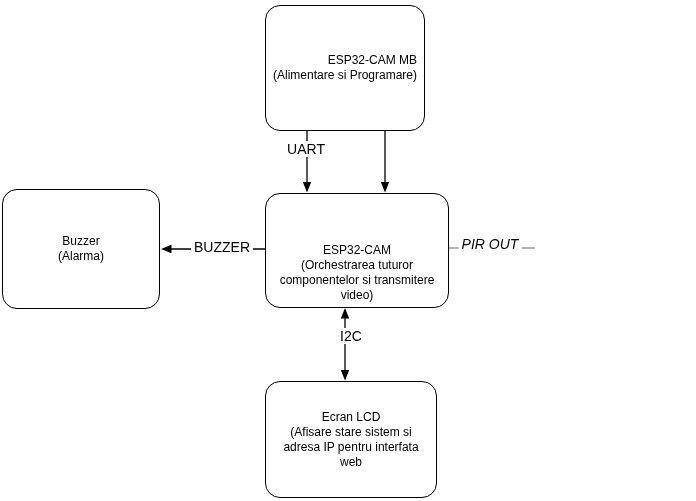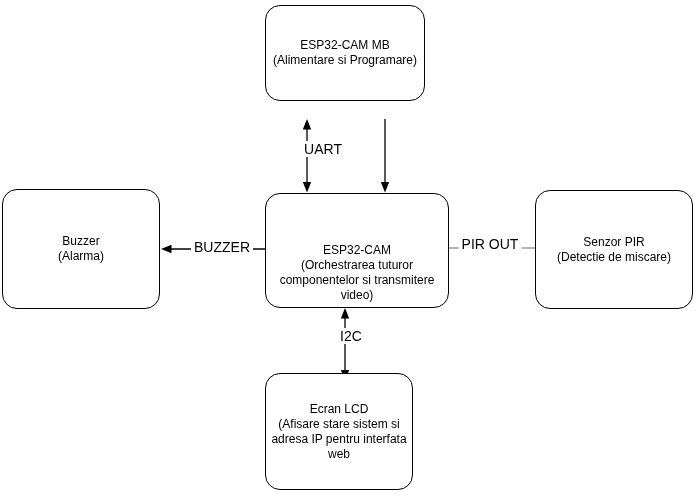"ESP32-CAM MB" #box-esp32-cam-mb { height: 96px -> 126px; text-align: none -> right }
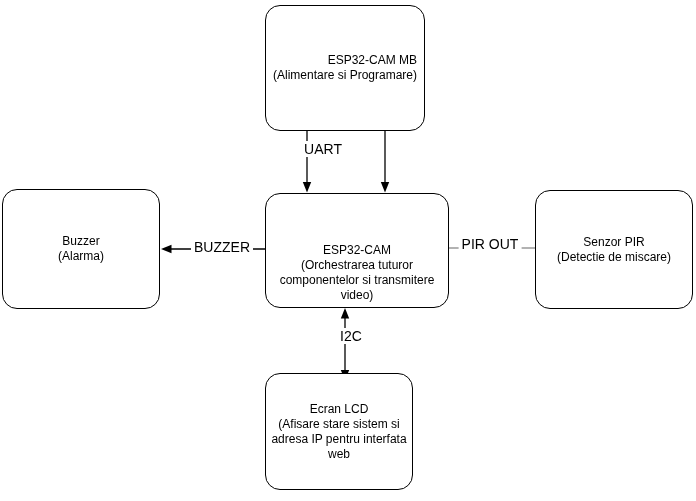"UART" #label-uart { left: 323px -> 306px }
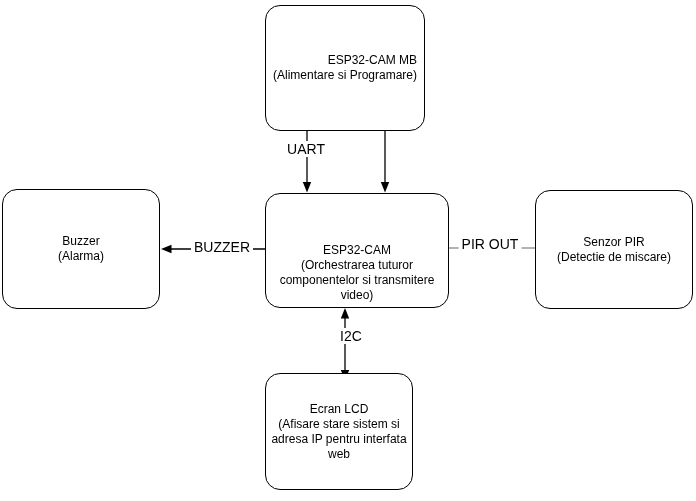"PIR OUT" #label-pir-out { font-style: none -> italic }
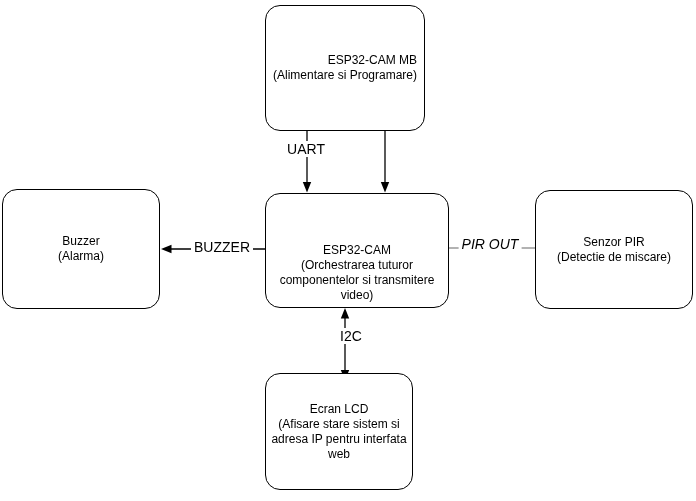"Senzor PIR" div.box { html: <div> <div>Senzor PIR<br>(Detectie de miscare)</div> </div> -> none }
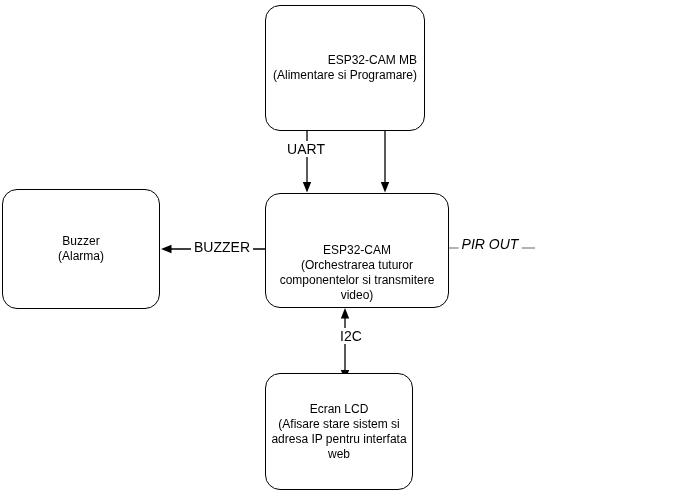"Ecran LCD" #box-ecran-lcd { top: 373px -> 381px; width: 148px -> 172px }
